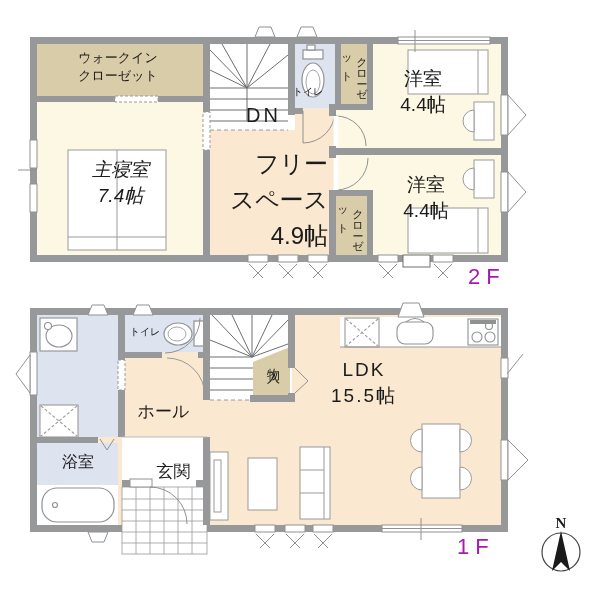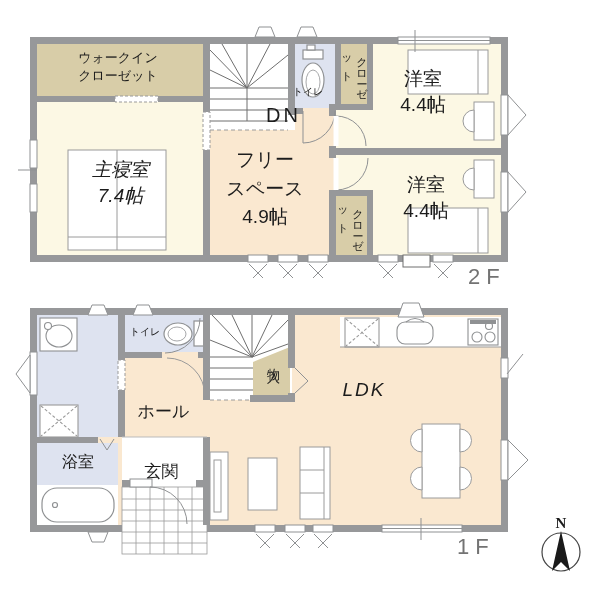"DN" div.lbl { margin-left: 20px -> none }
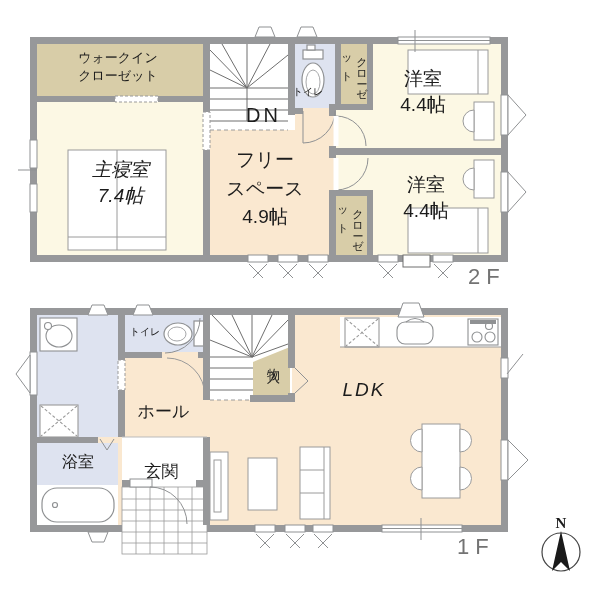"フリー" .fs18 { font-size: 19px -> 24px; text-align: none -> right }
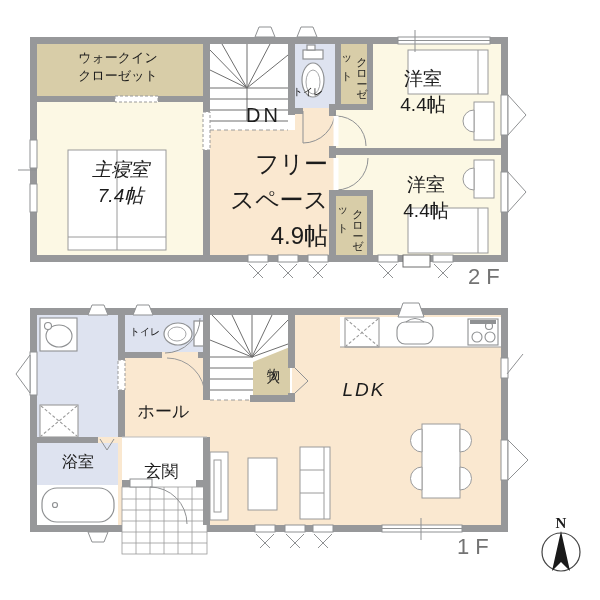"2F" .floorlbl { color: #737373 -> #a21caf }
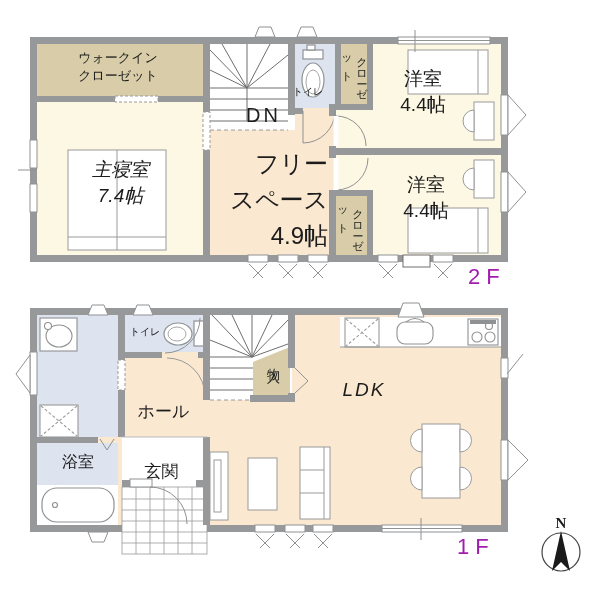"LDK" div.lbl { font-style: italic -> none; top: 377px -> 357px }
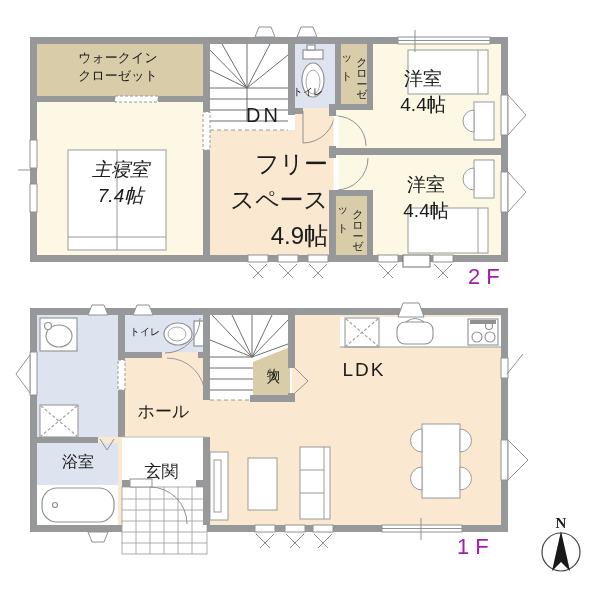"15.5帖" div.ls2 { html: none -> <div>15.5帖</div> }
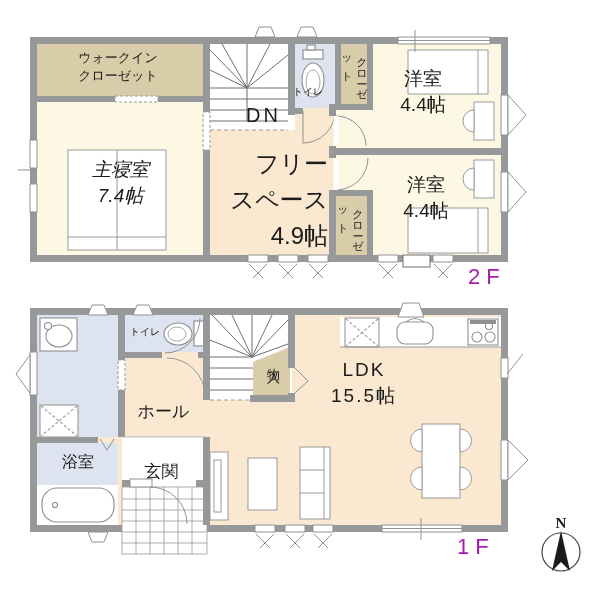"玄関" div.lbl { left: 120px -> 132px }
